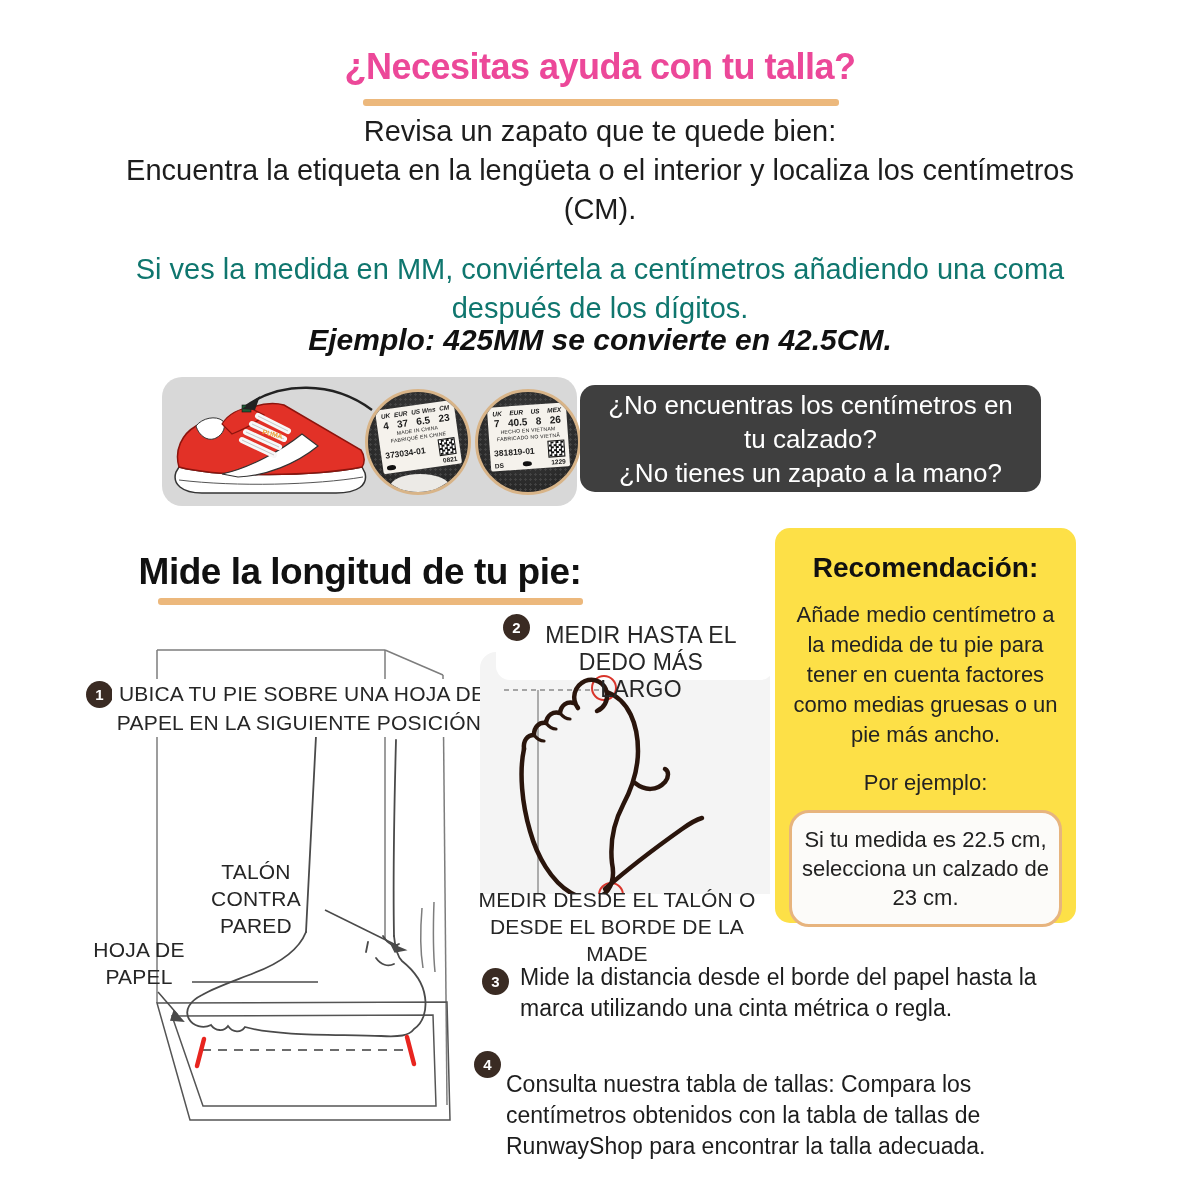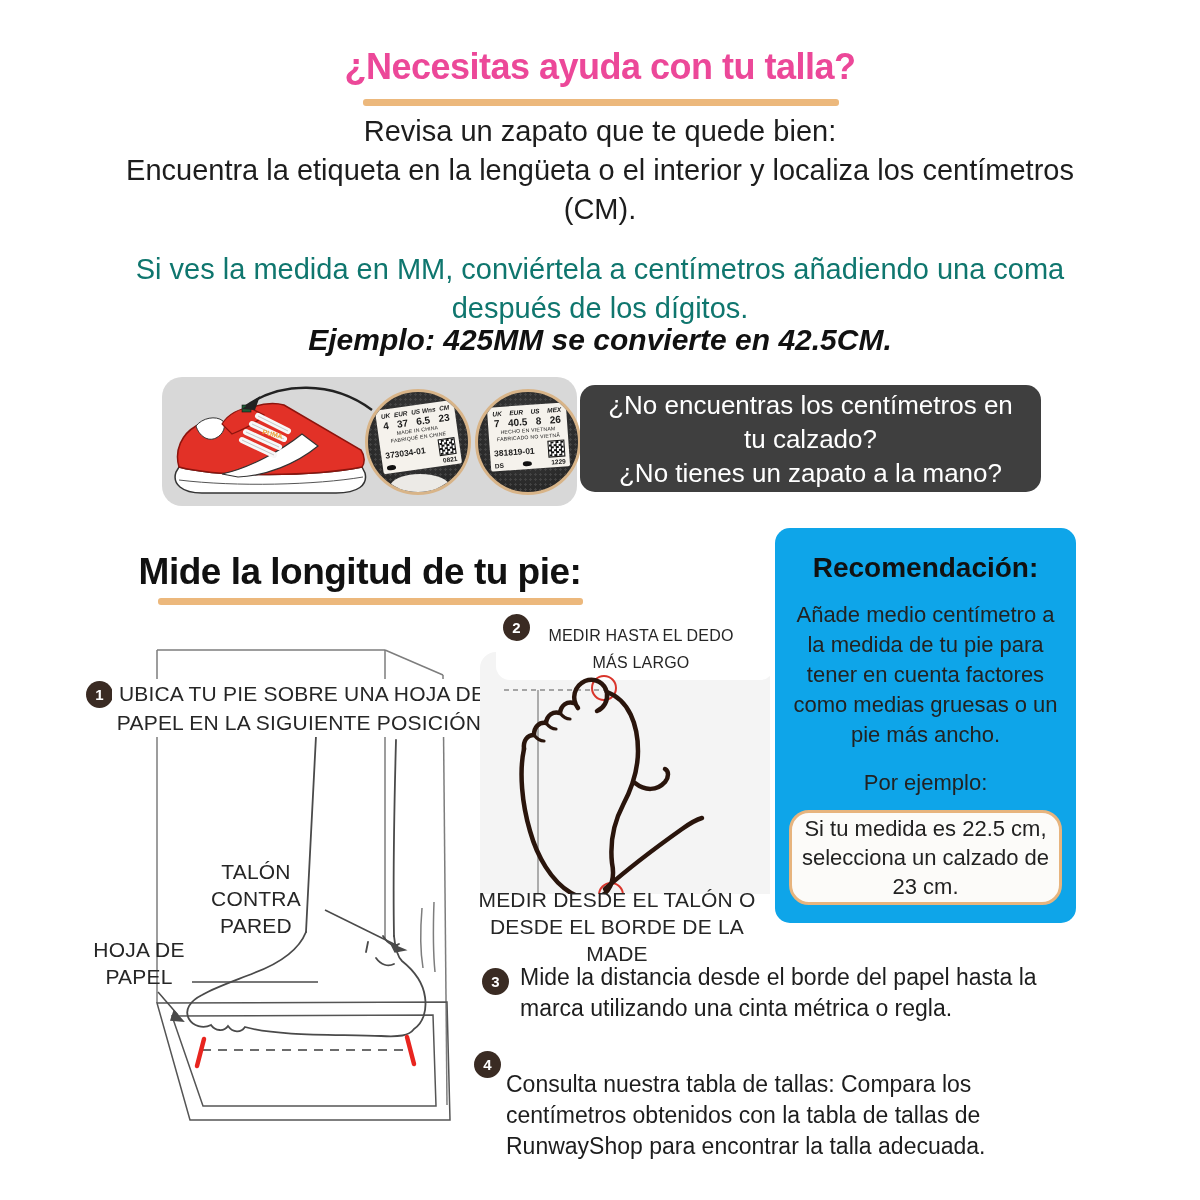"Recomendación:" .reco { background: #0ea5e9 -> #fde047 }
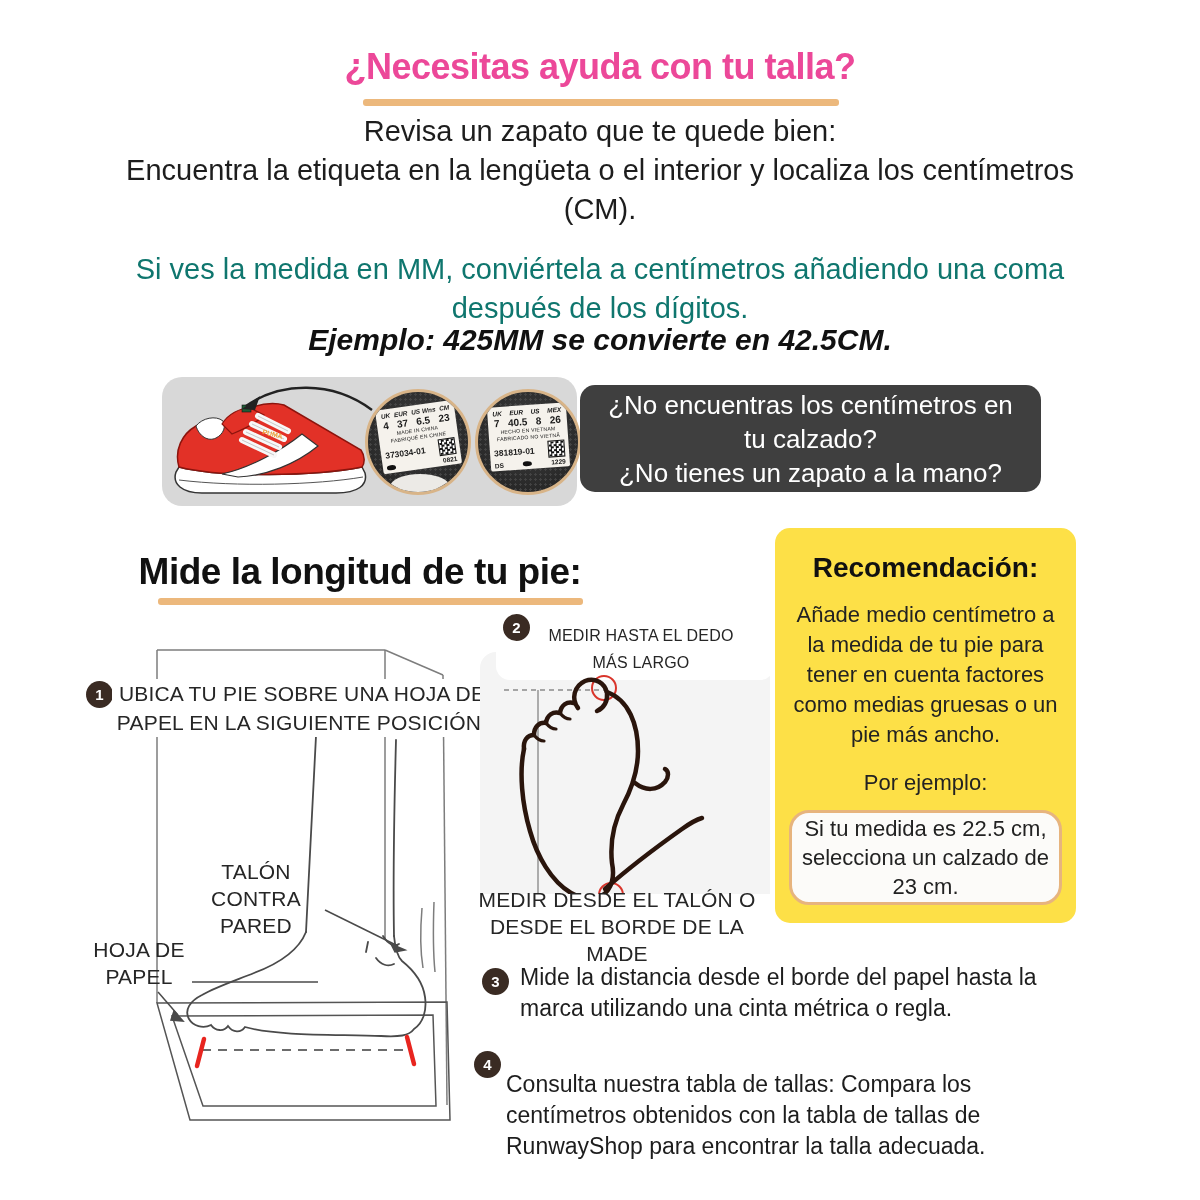"MEDIR HASTA EL DEDO MÁS" .step2-text { font-size: 16px -> 23px }
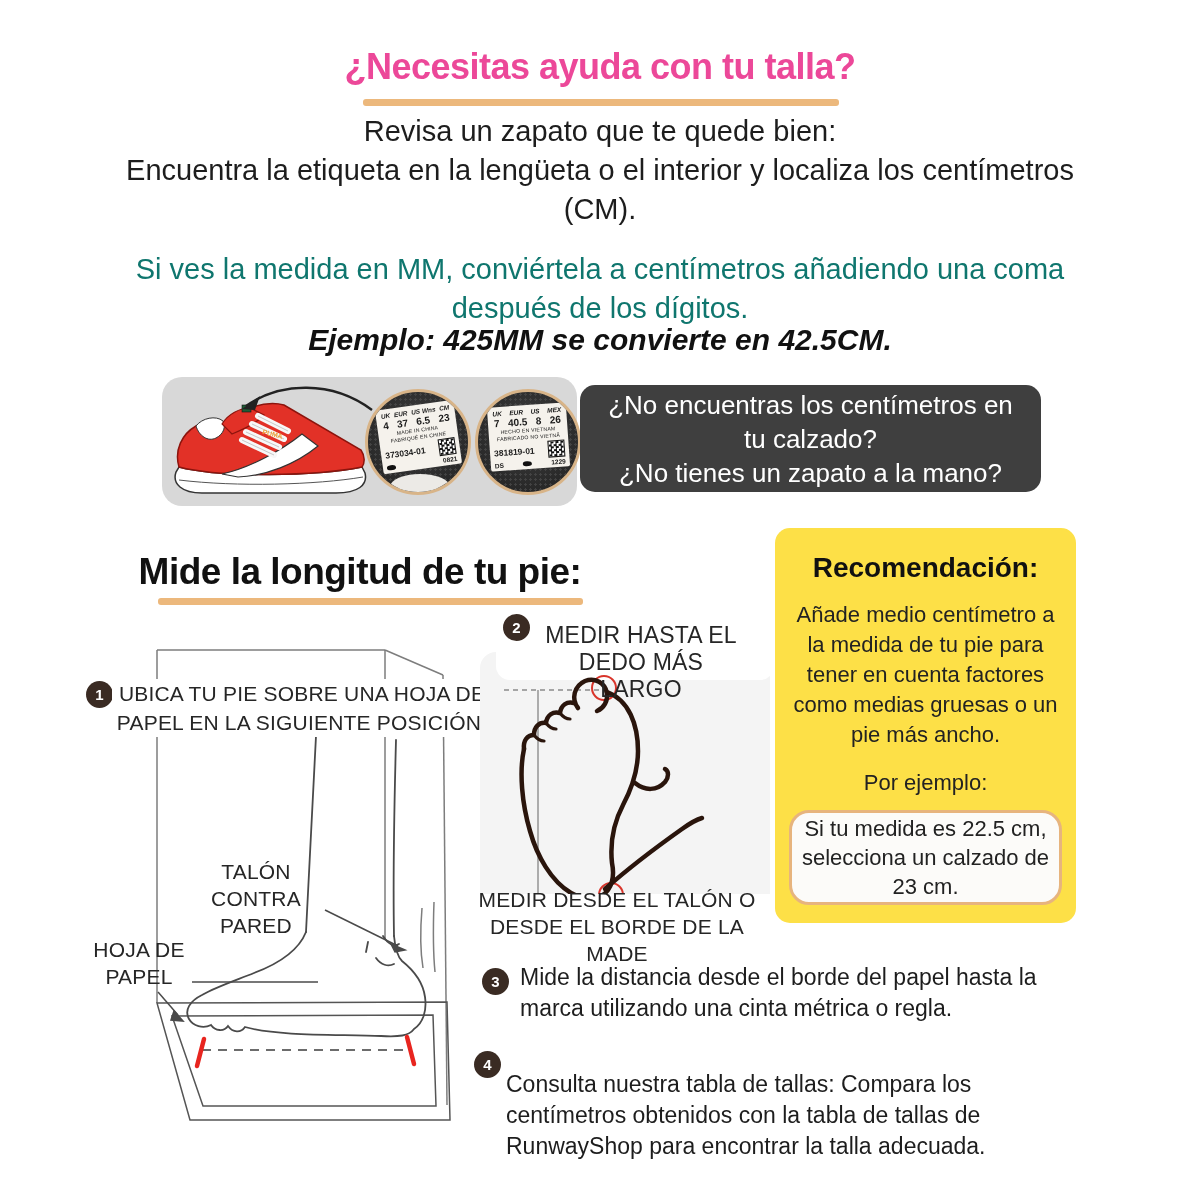"Si tu medida es 22.5" .reco-ex-box { padding: 1px 4px -> 12px 4px }
